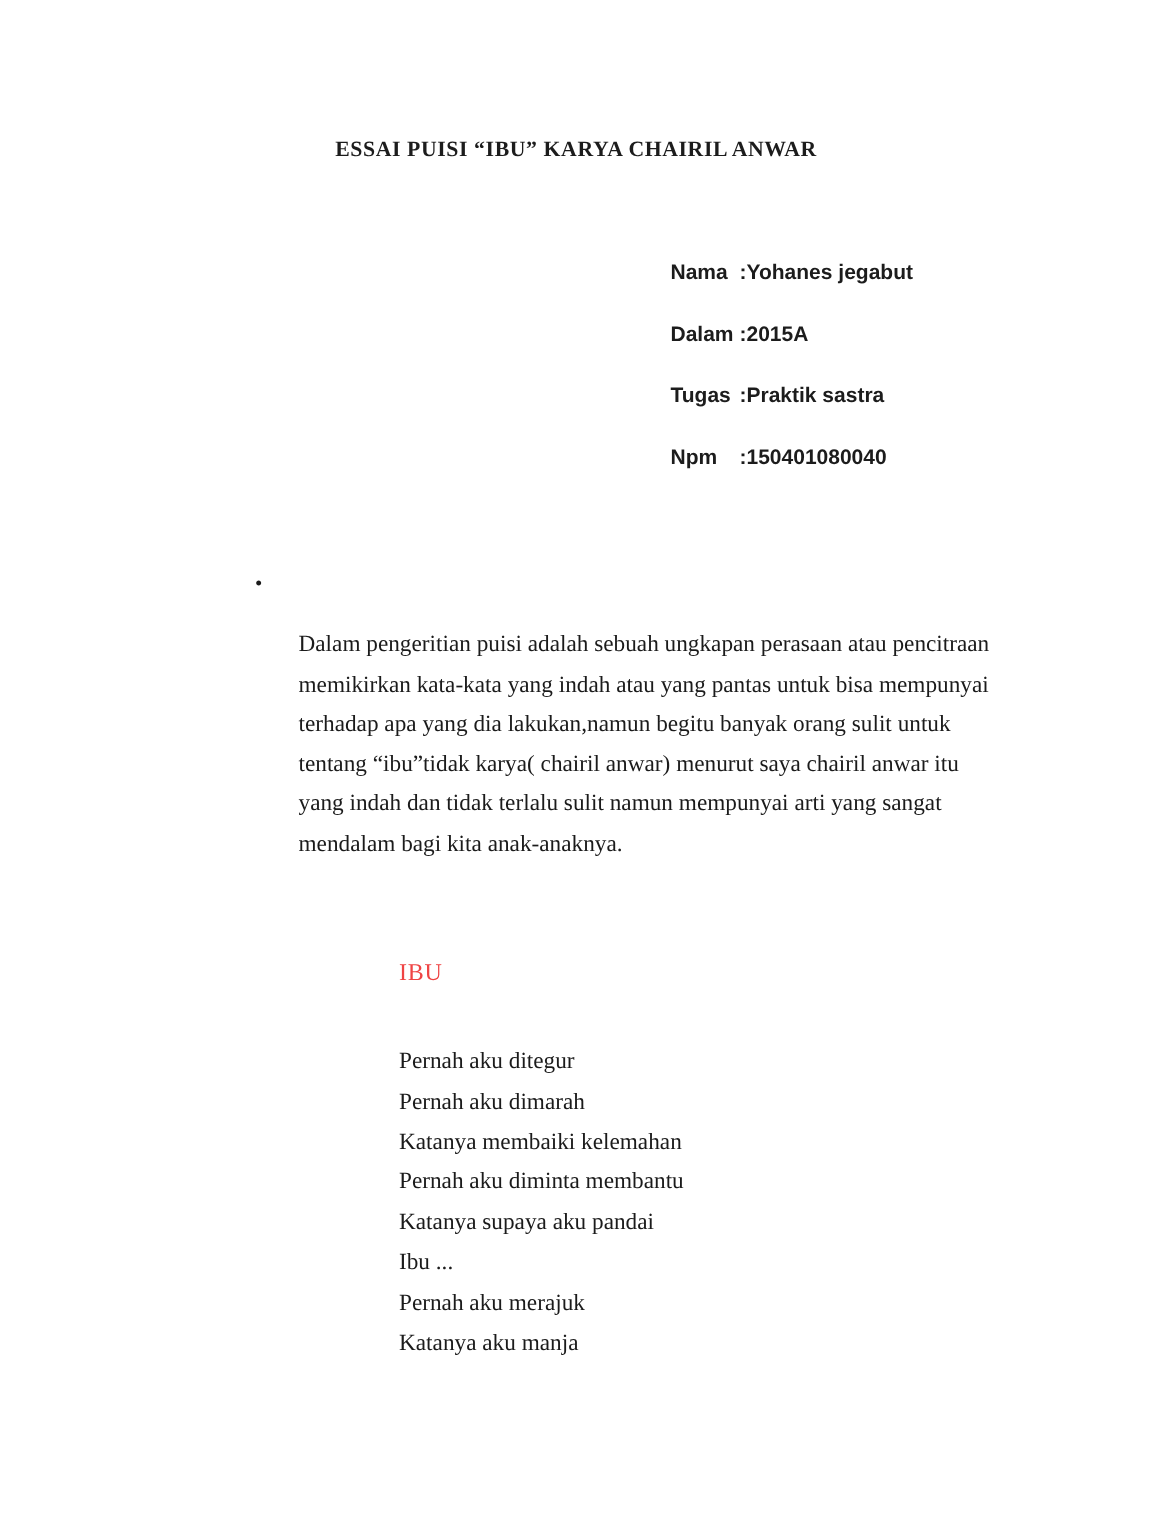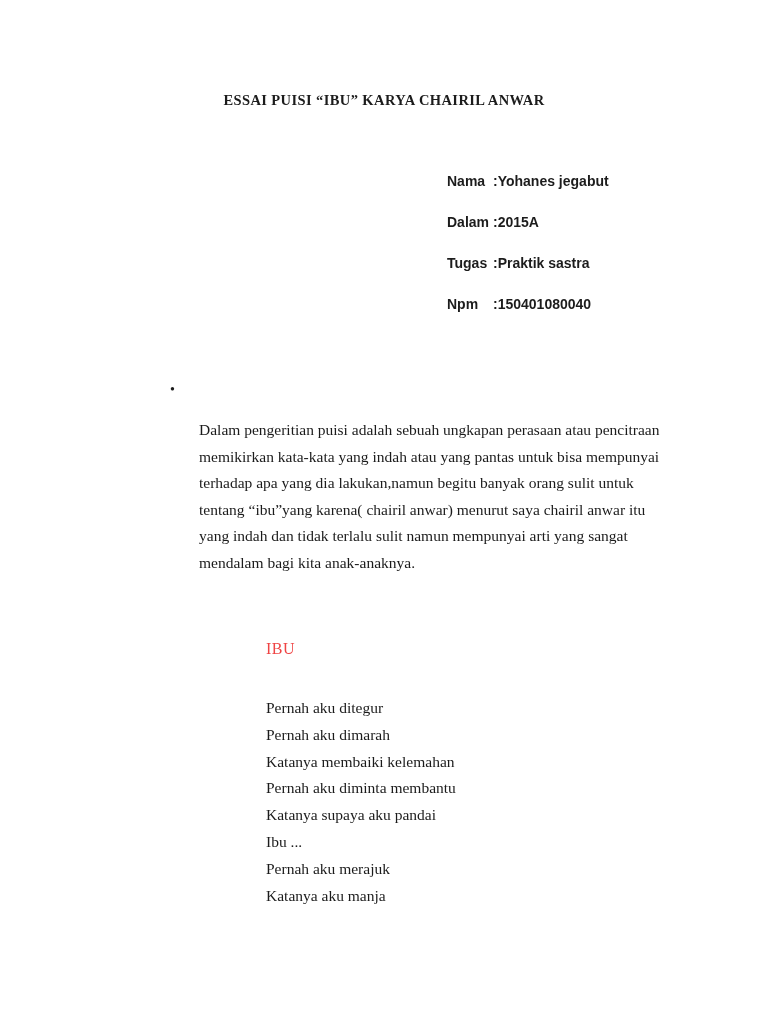"tentang “ibu”yang karena( chairil anwar)" div.essay-line { text: yang karena -> tidak karya }
